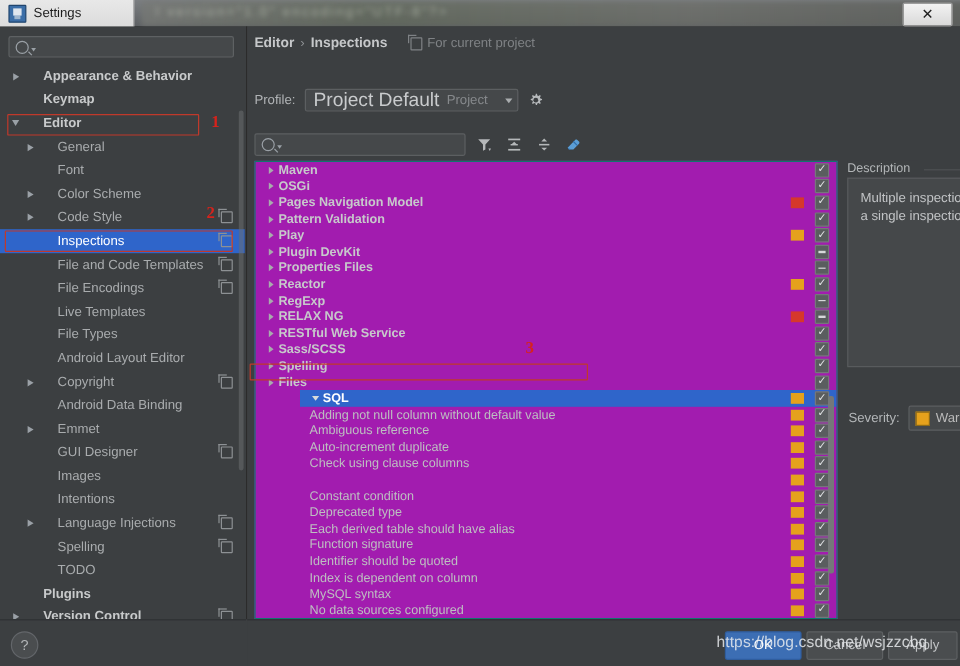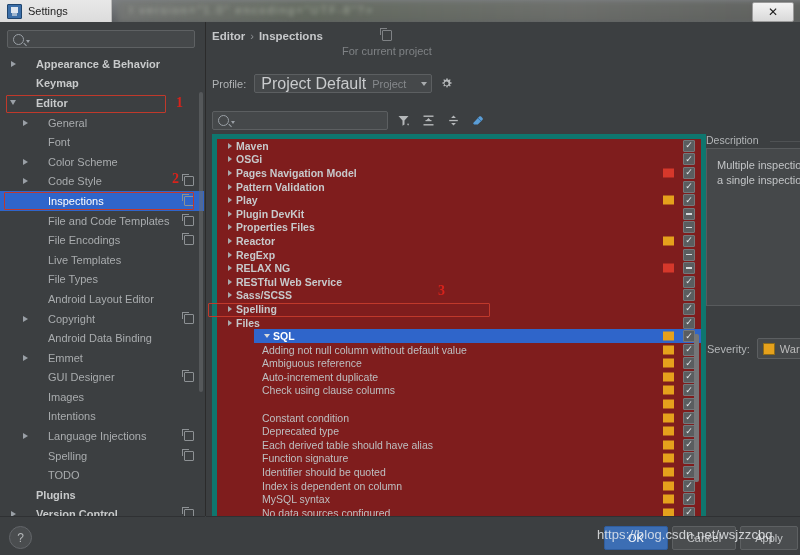"For current project" .forproj { flex-direction: column -> none }
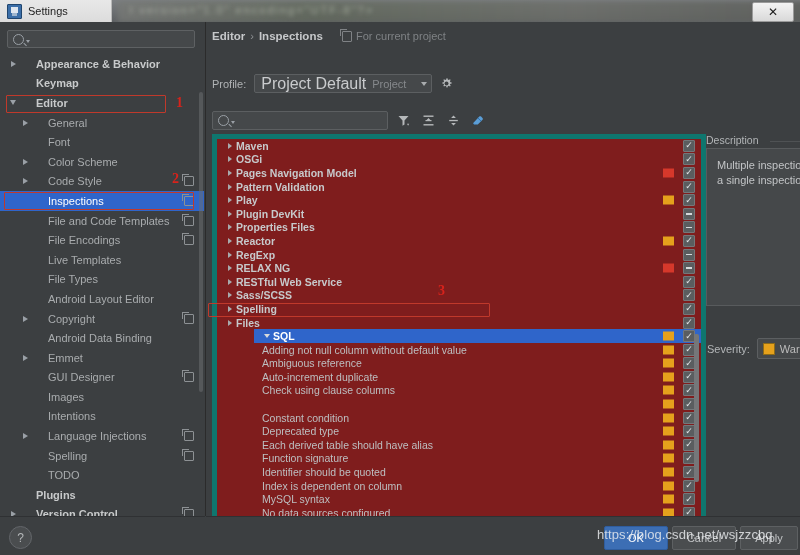"Maven" .insp-wrap { background: #7f1d1d -> #a21caf; border: 5px solid #0f766e -> 1px solid #0f766e }
